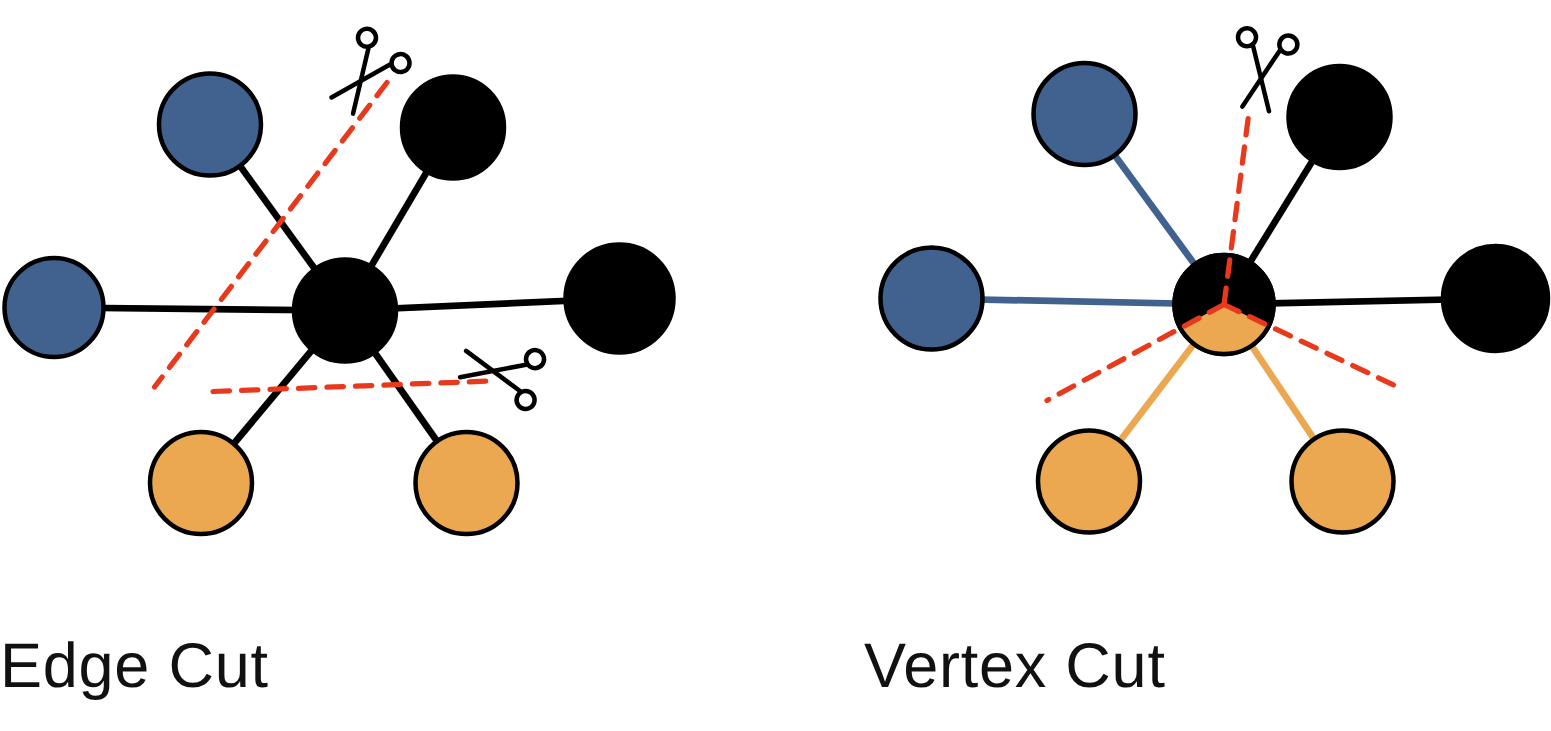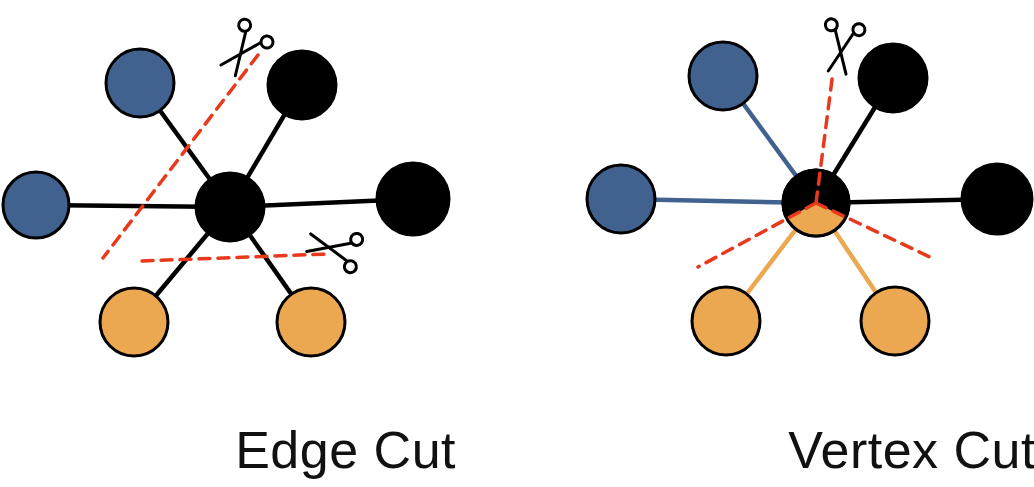"Edge Cut" .caption { font-size: 52px -> 42px; text-align: right -> left }
